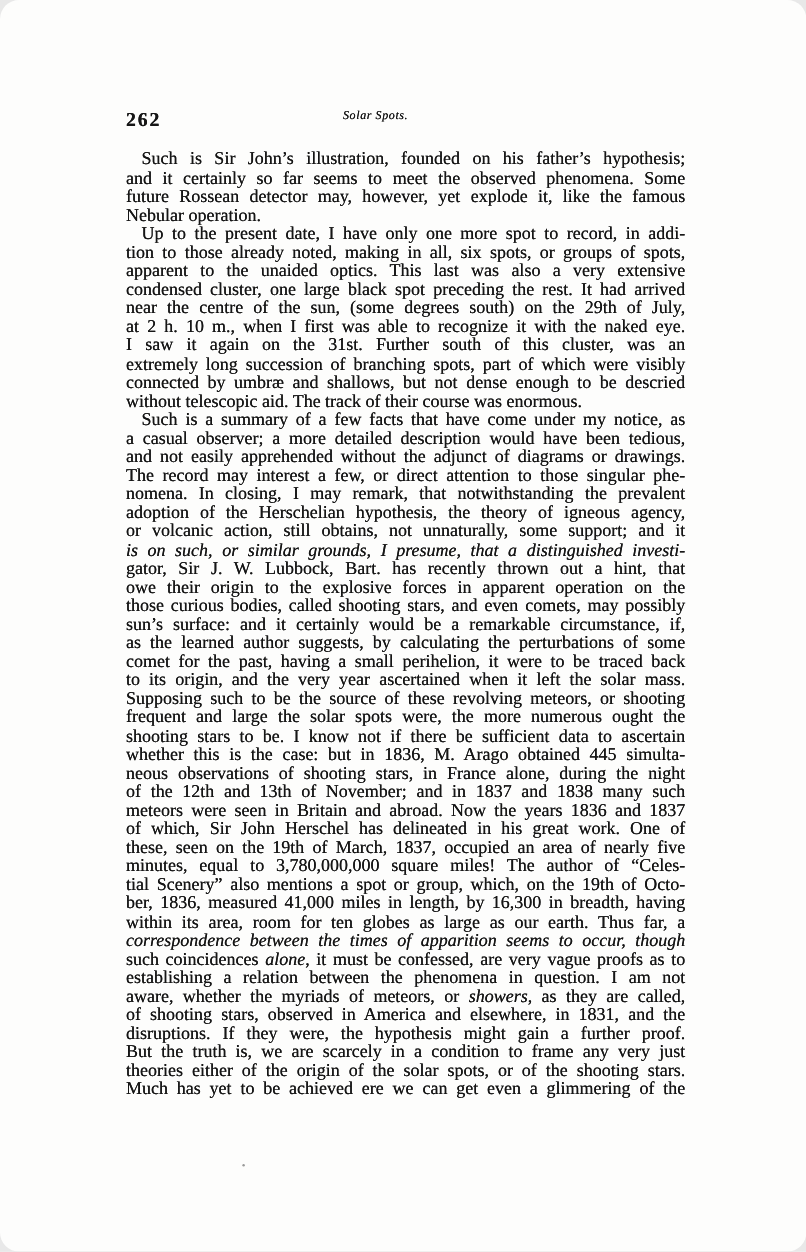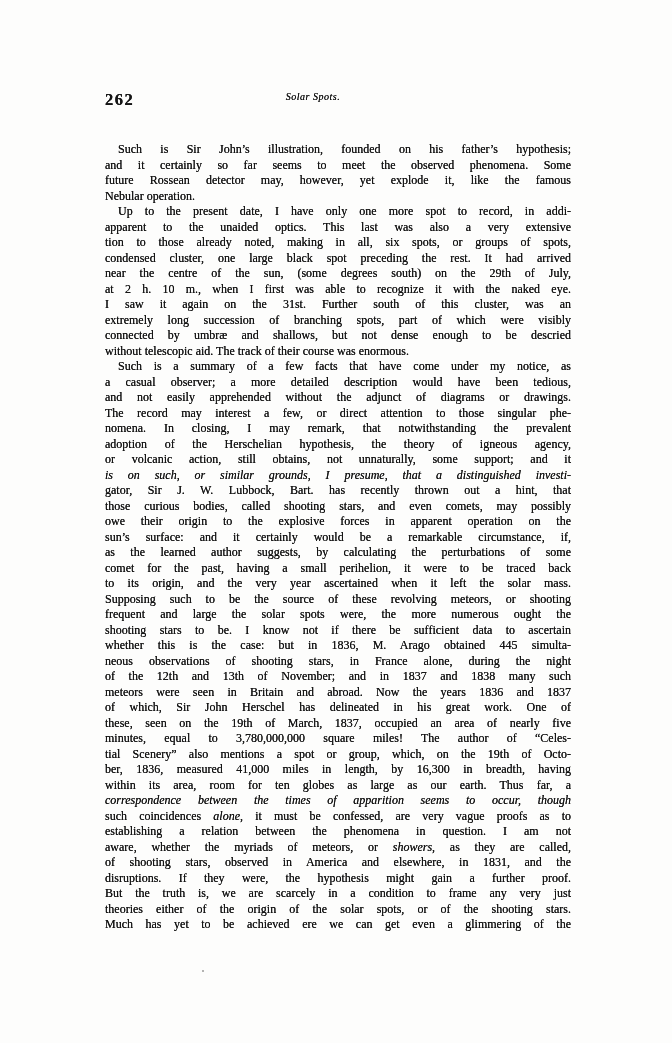"262" .page { border-radius: none -> 16px }
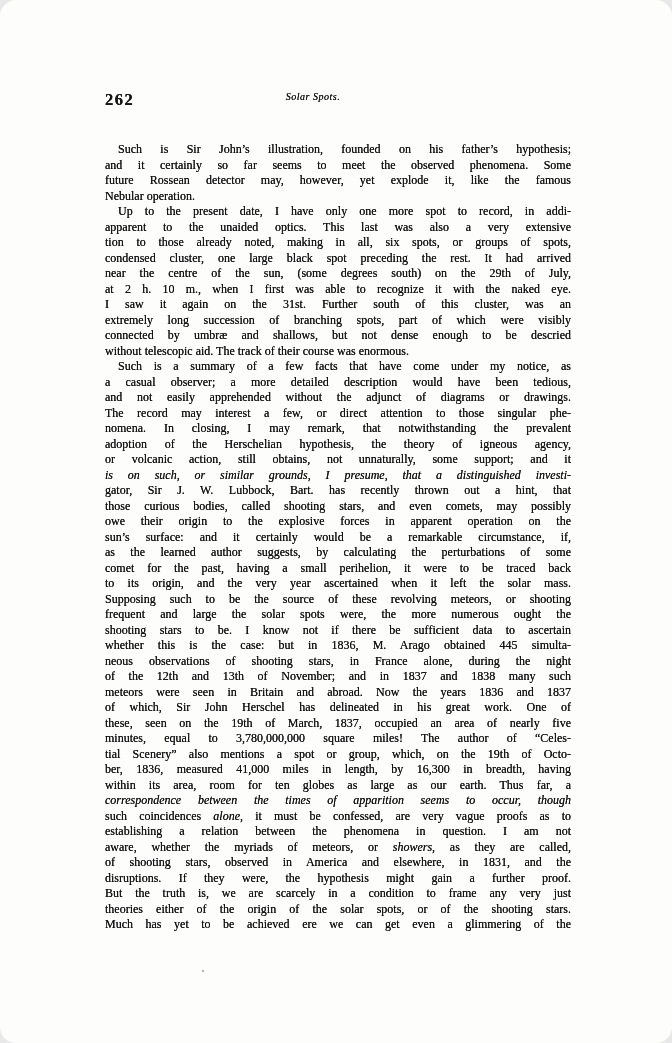"Such is Sir John’s illustration," .text-block { font-size: 12px -> 15px; margin-top: 16px -> none }
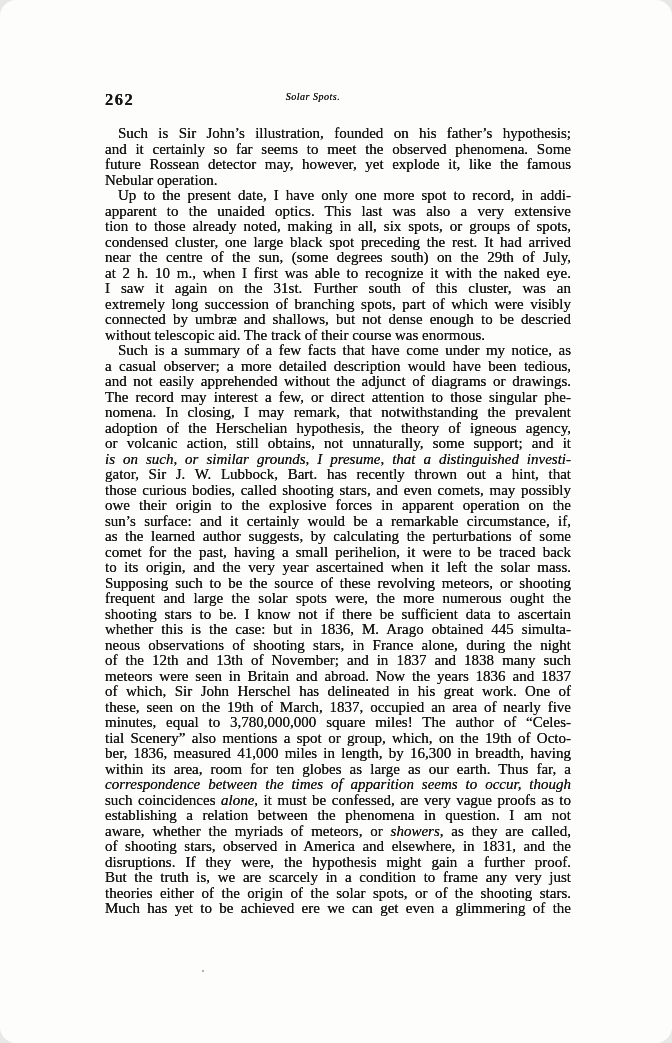"apparent to the unaided optics." div.line { order: before "tion to those already noted," -> after "tion to those already noted," }
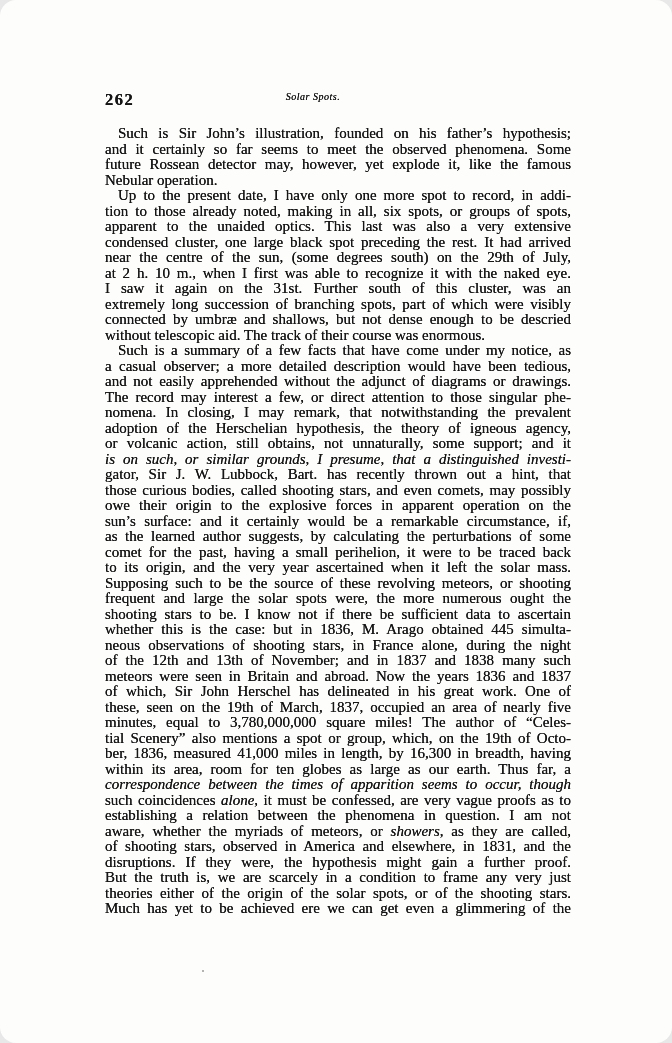"those curious bodies, called shooting" div.line { order: before "owe their origin to the" -> after "owe their origin to the" }
